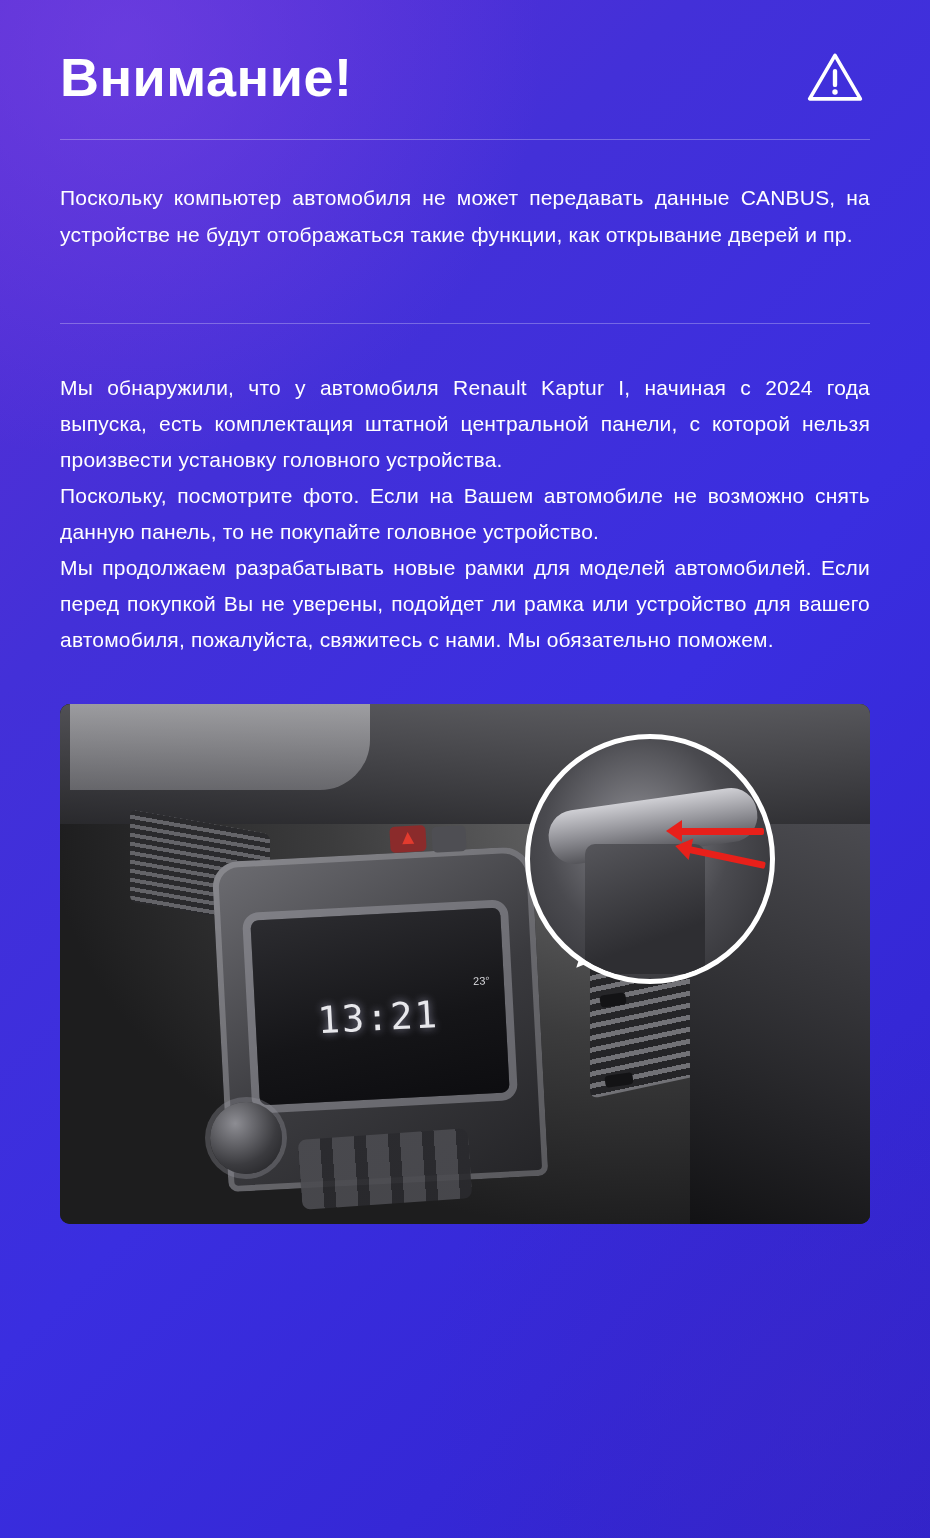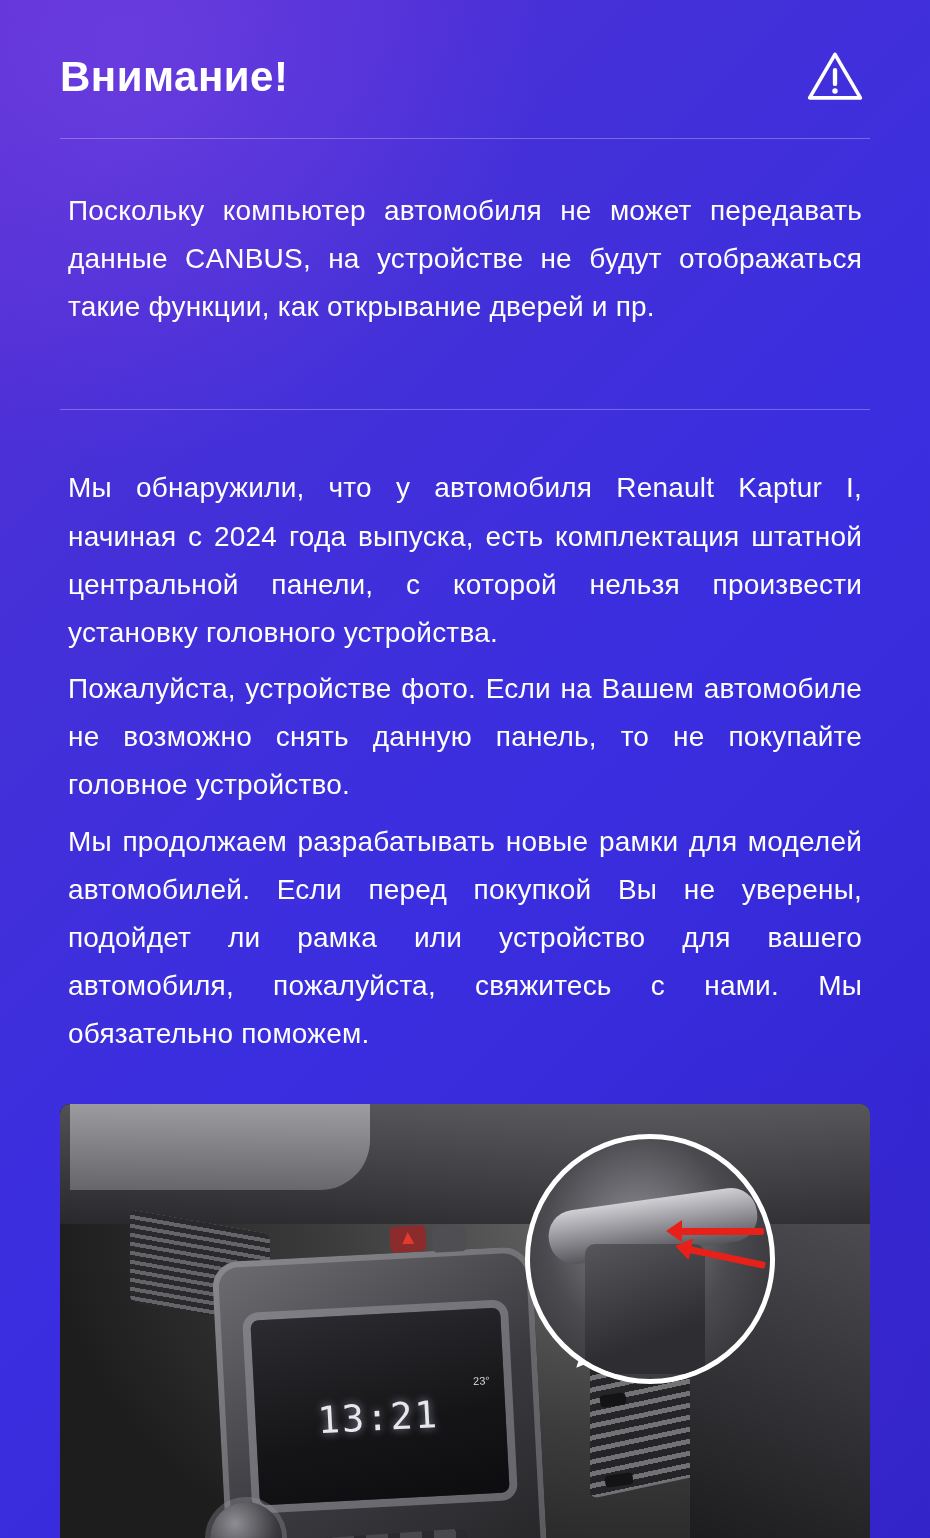"Внимание!" .title { font-size: 42px -> 54px }
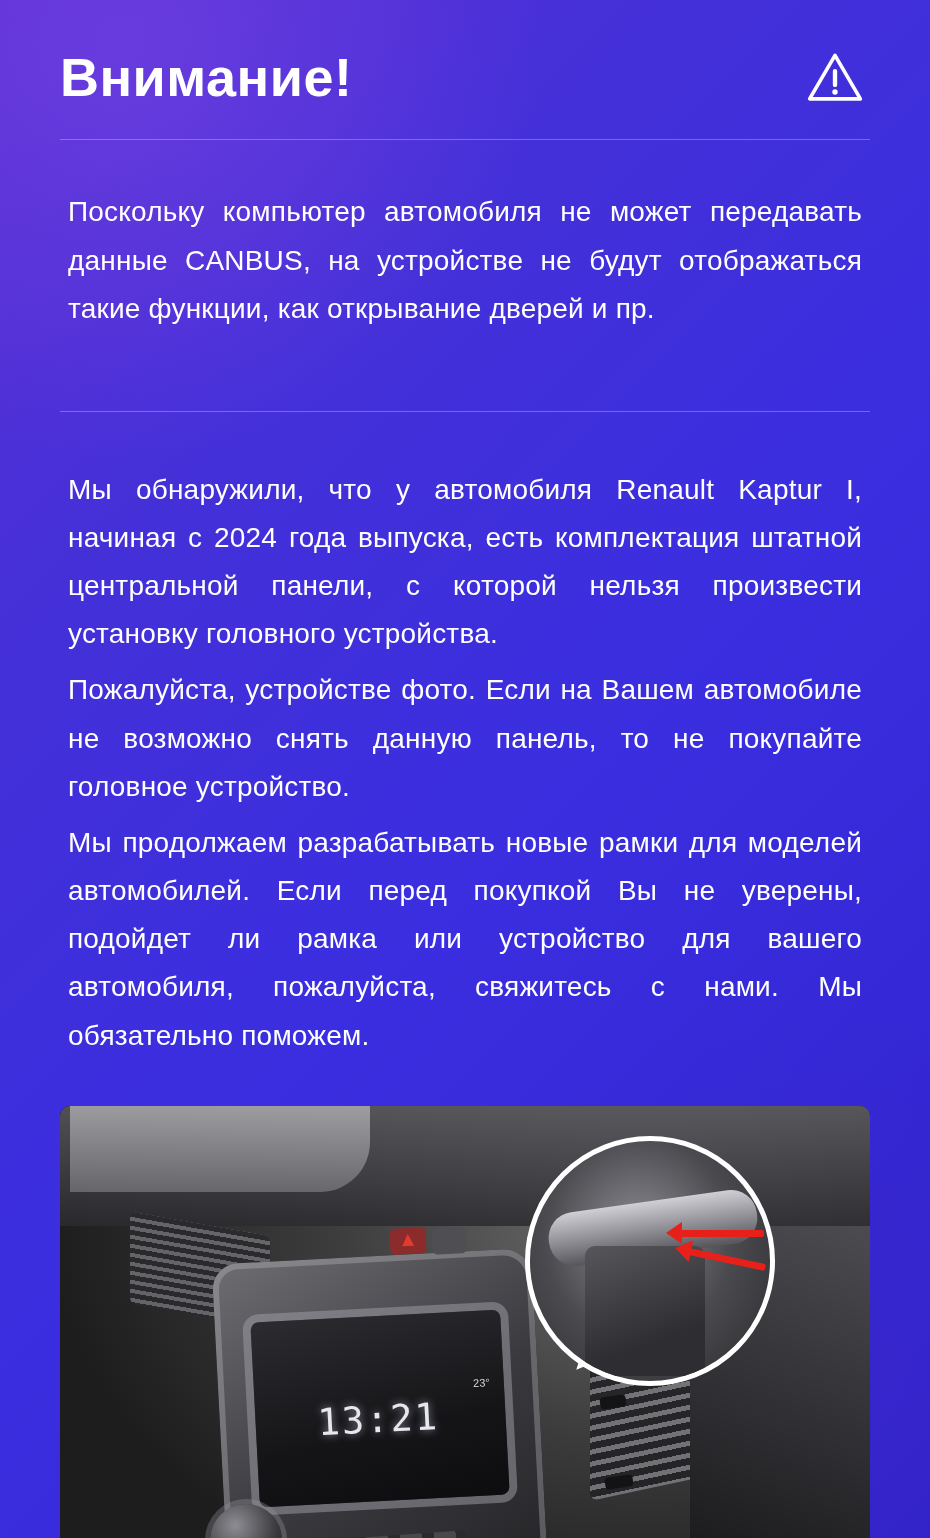"Поскольку компьютер автомобиля не может" .para { font-size: 28px -> 21px; margin: 8px -> 0 }
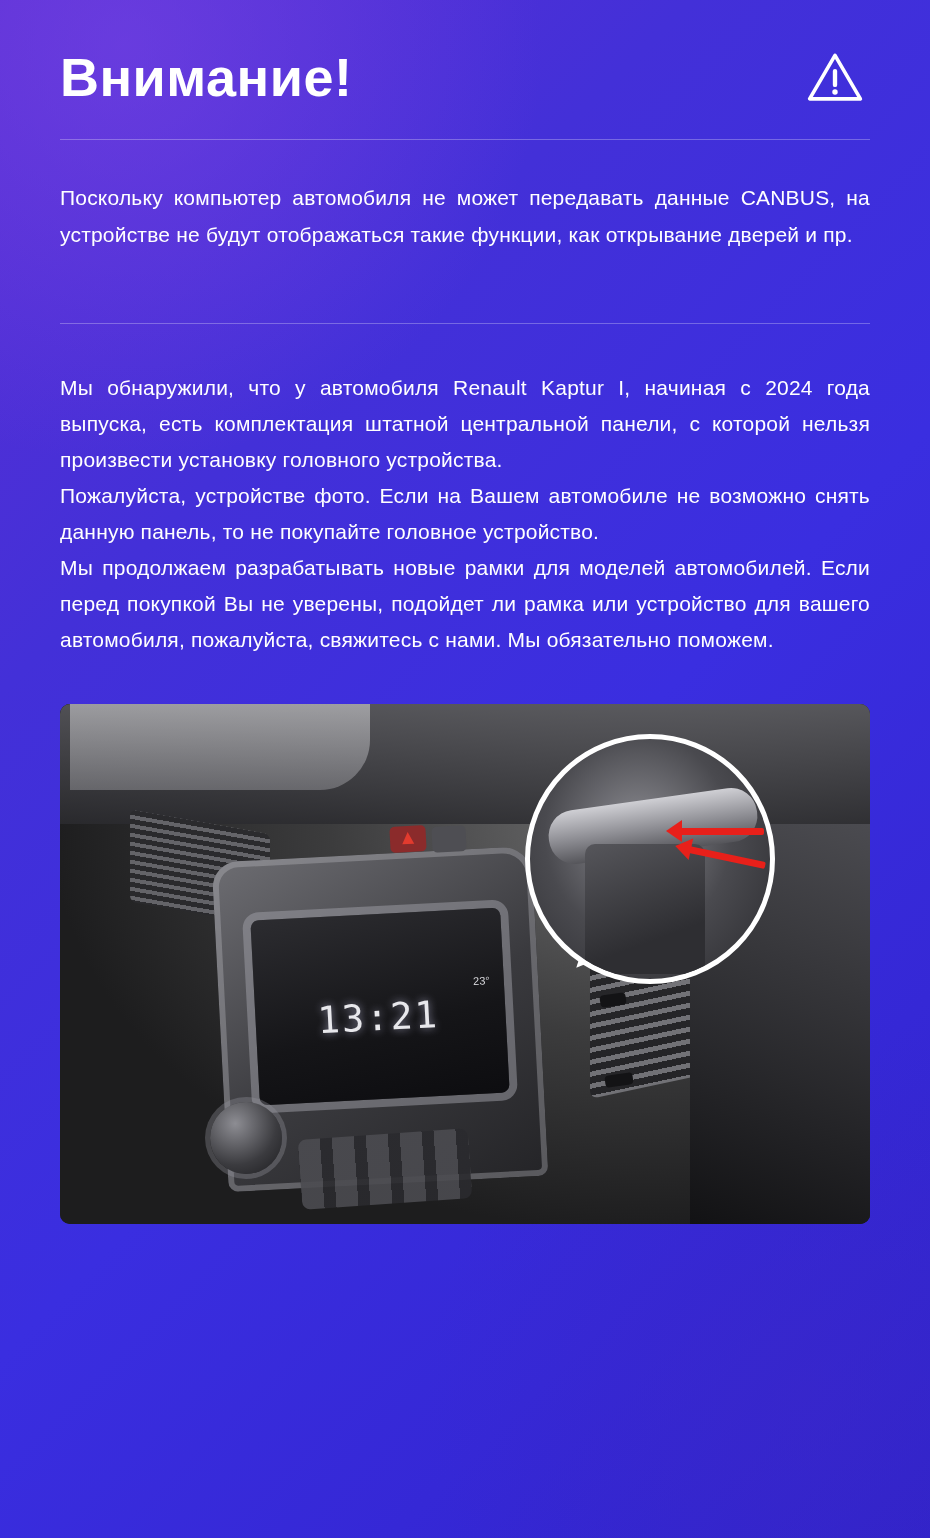"Пожалуйста, устройстве фото. Если на" p.para { text: Пожалуйста, устройстве -> Поскольку, посмотрите }
